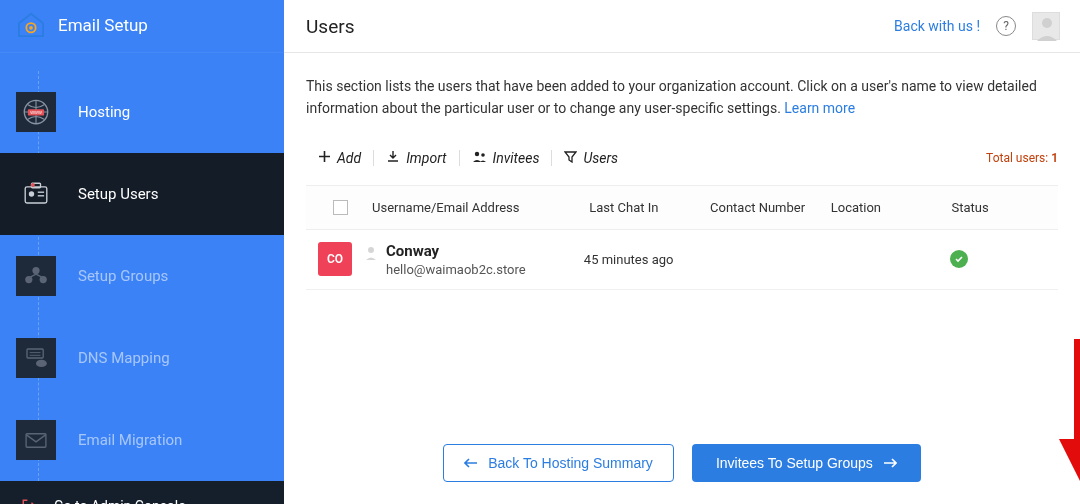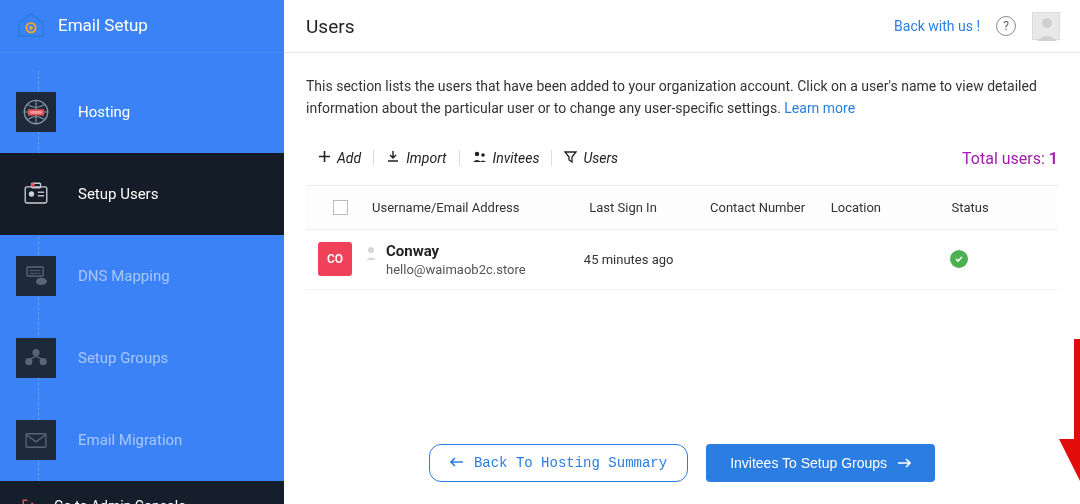"Total users: 1" .total { color: #a21caf -> #c2410c; font-size: 16px -> 12px }
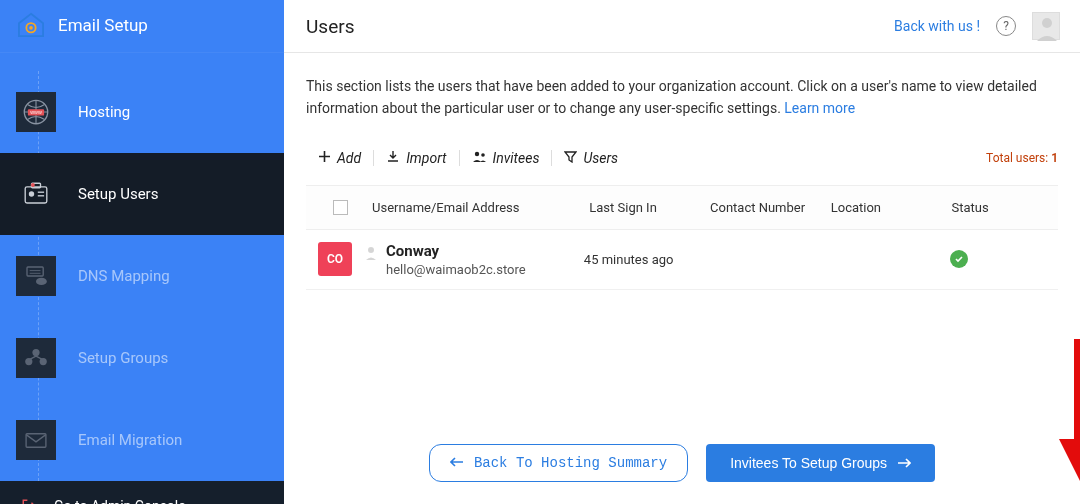"Last Sign In" div.col-sign { text: Sign -> Chat }
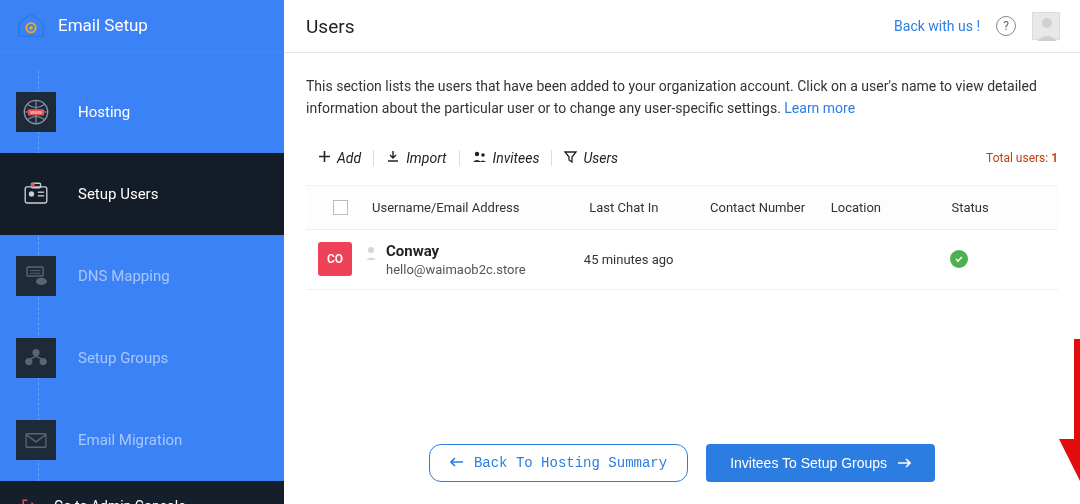"DNS Mapping" div.nav-item { order: before "Setup Groups" -> after "Setup Groups" }
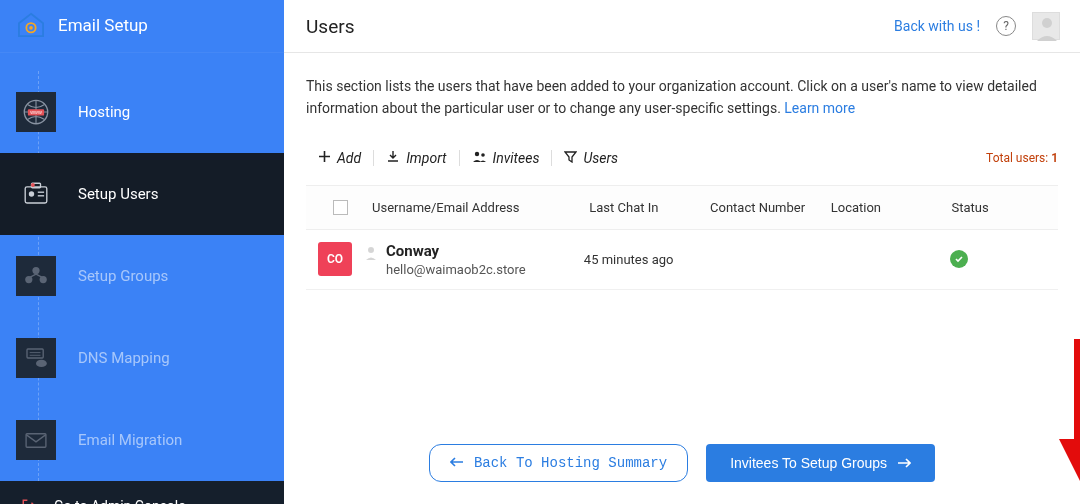"Back To Hosting Summary" .btn-outline { border-radius: 12px -> 4px; font-family: Liberation Mono, monospace -> none }
